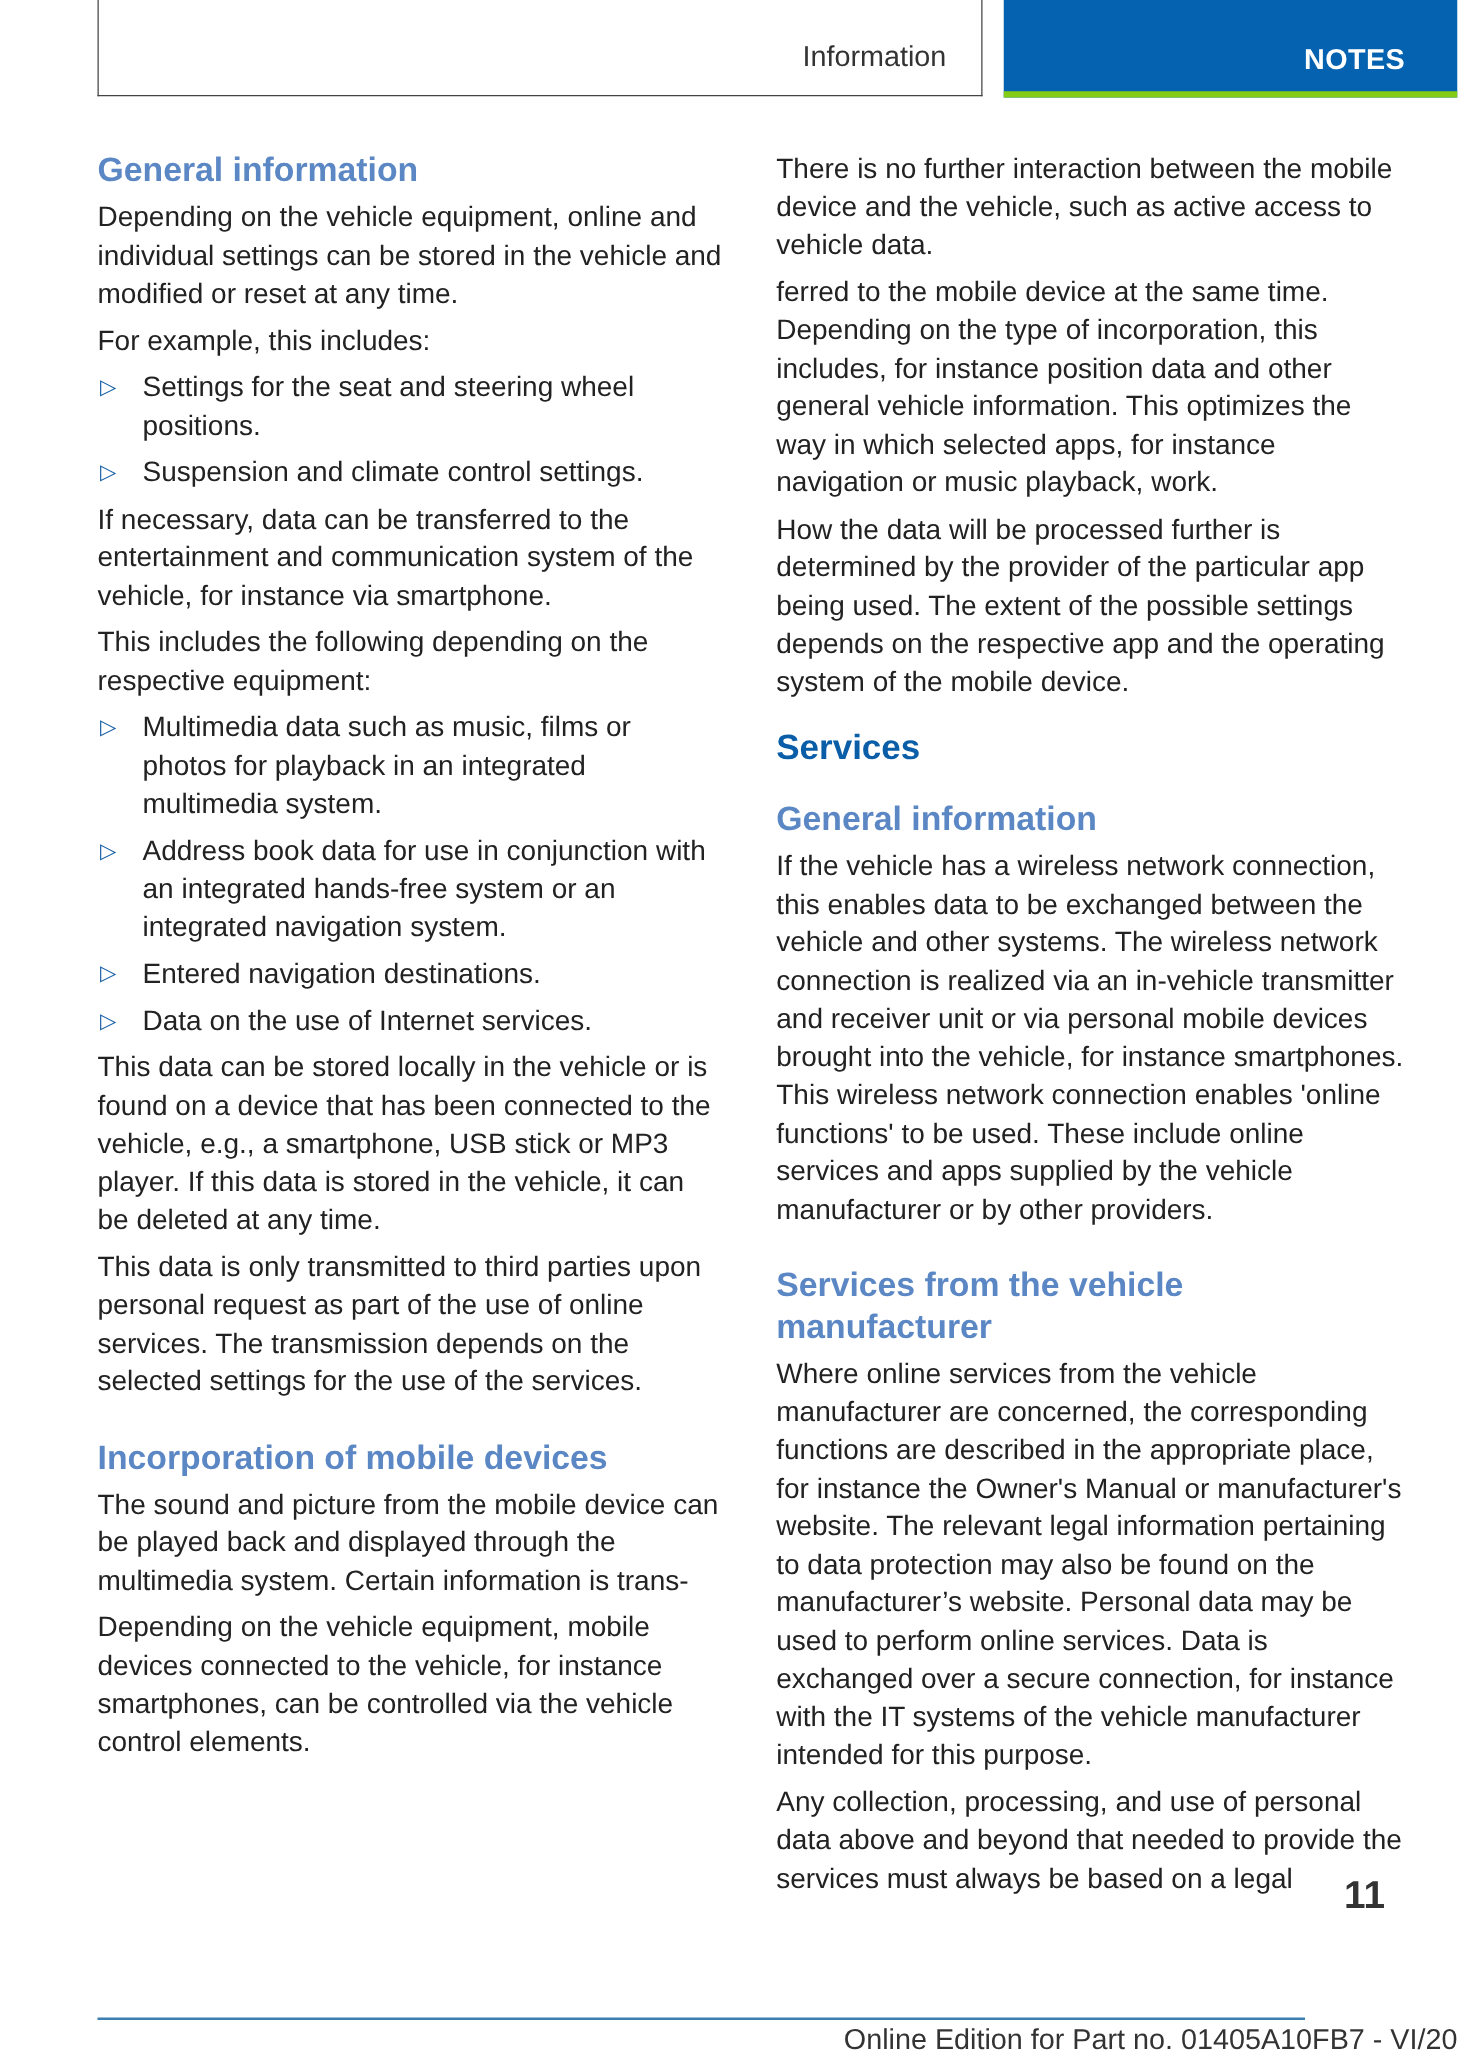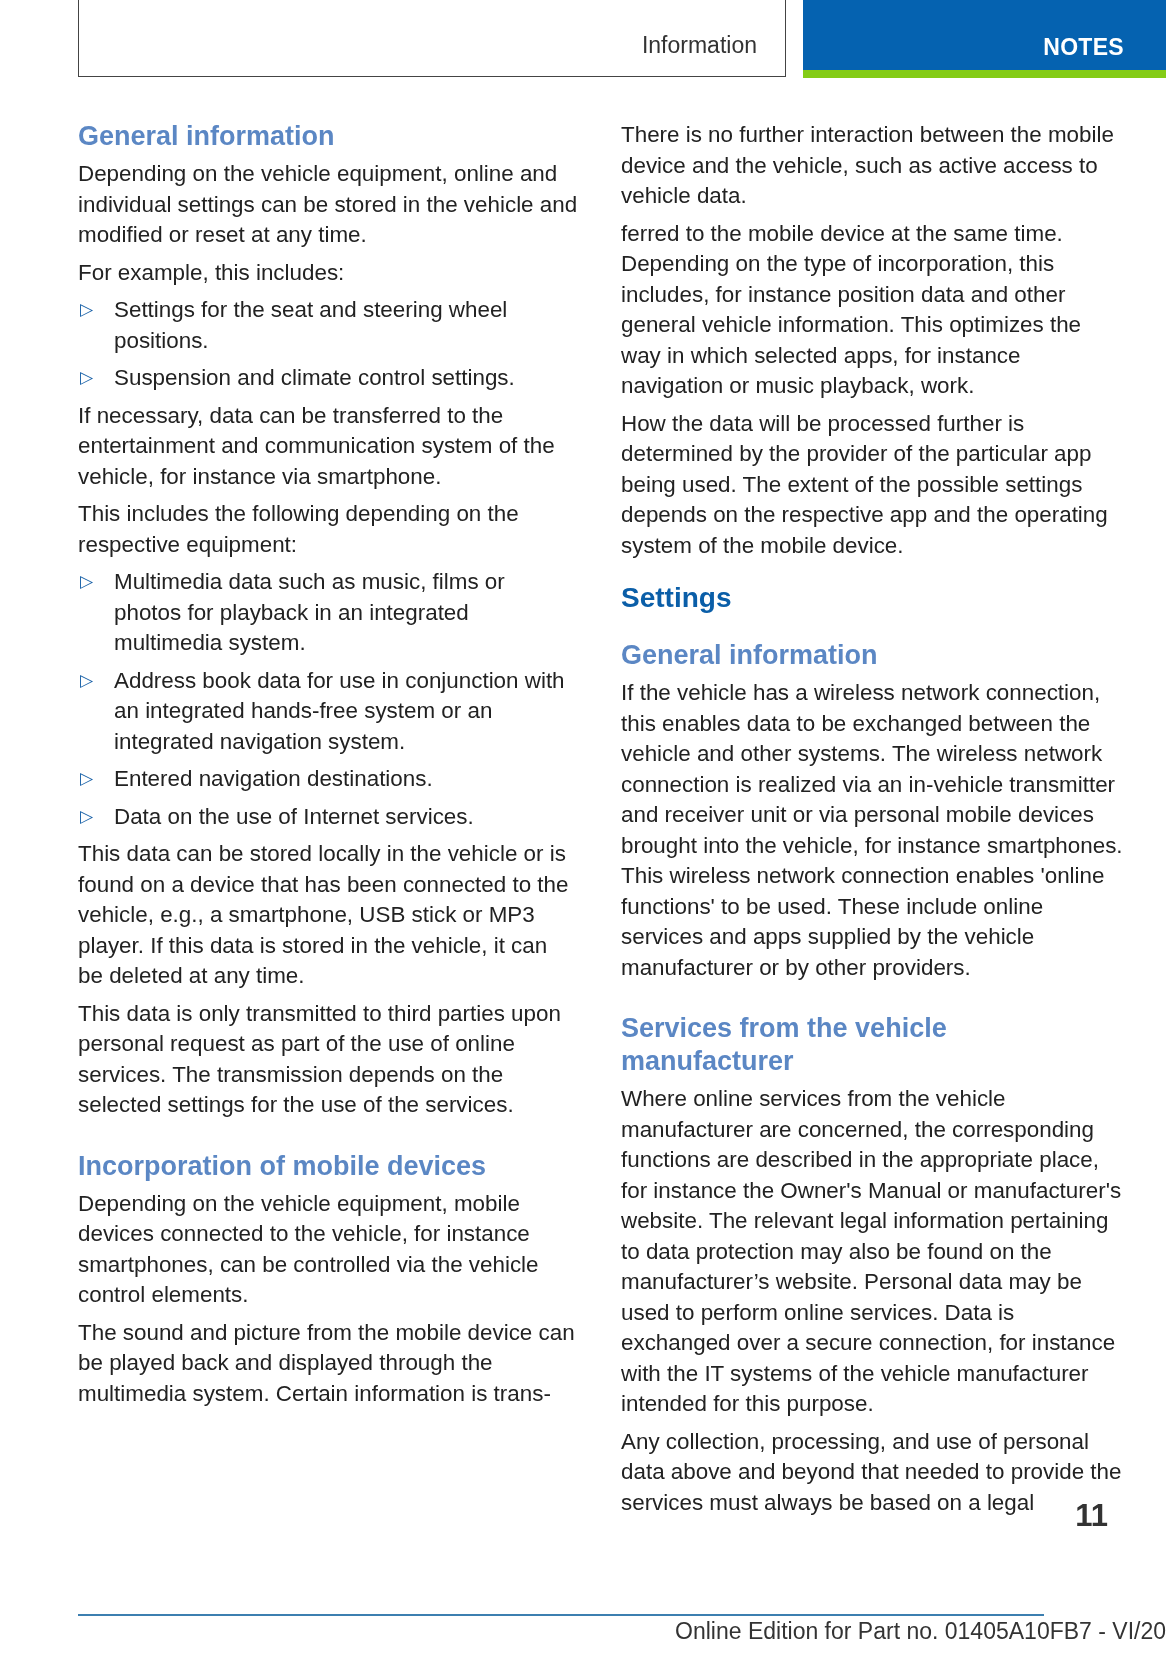"NOTES" .notes-tab { border-bottom: 8px solid #84cc16 -> 5px solid #84cc16 }
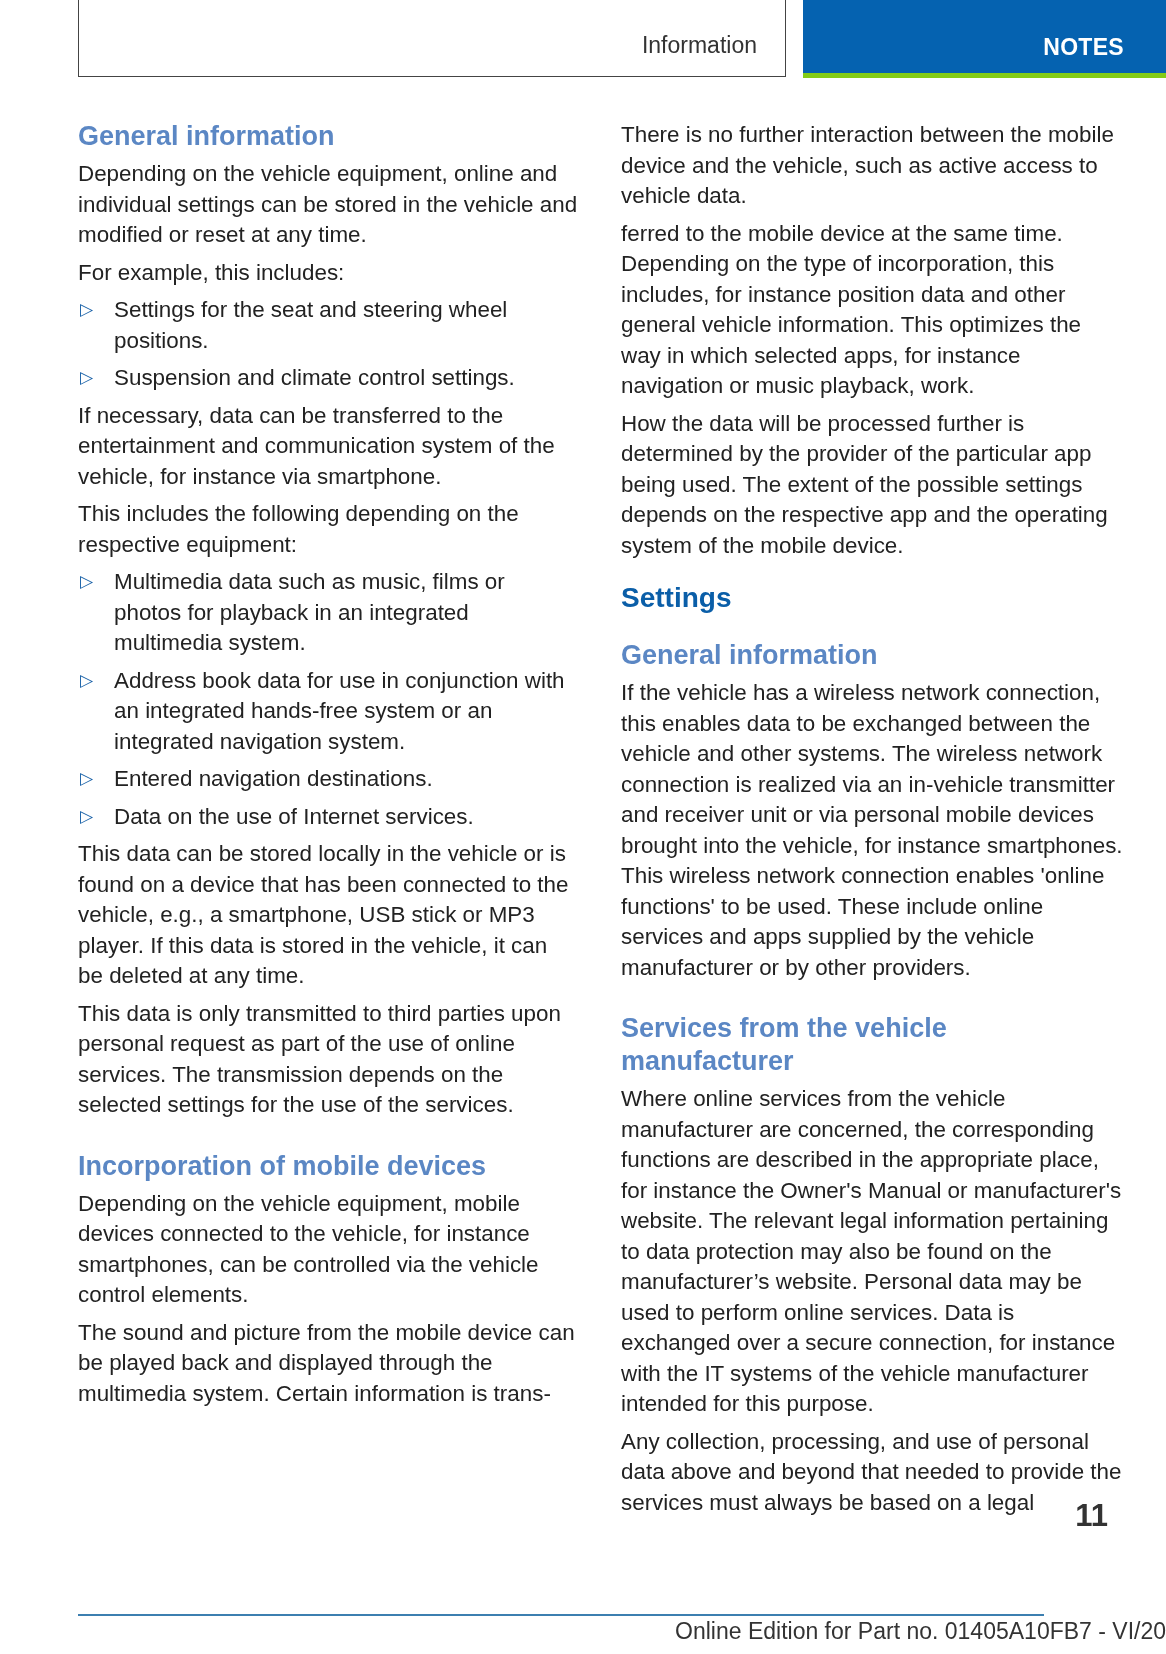"Settings" h2 { text: Settings -> Services }
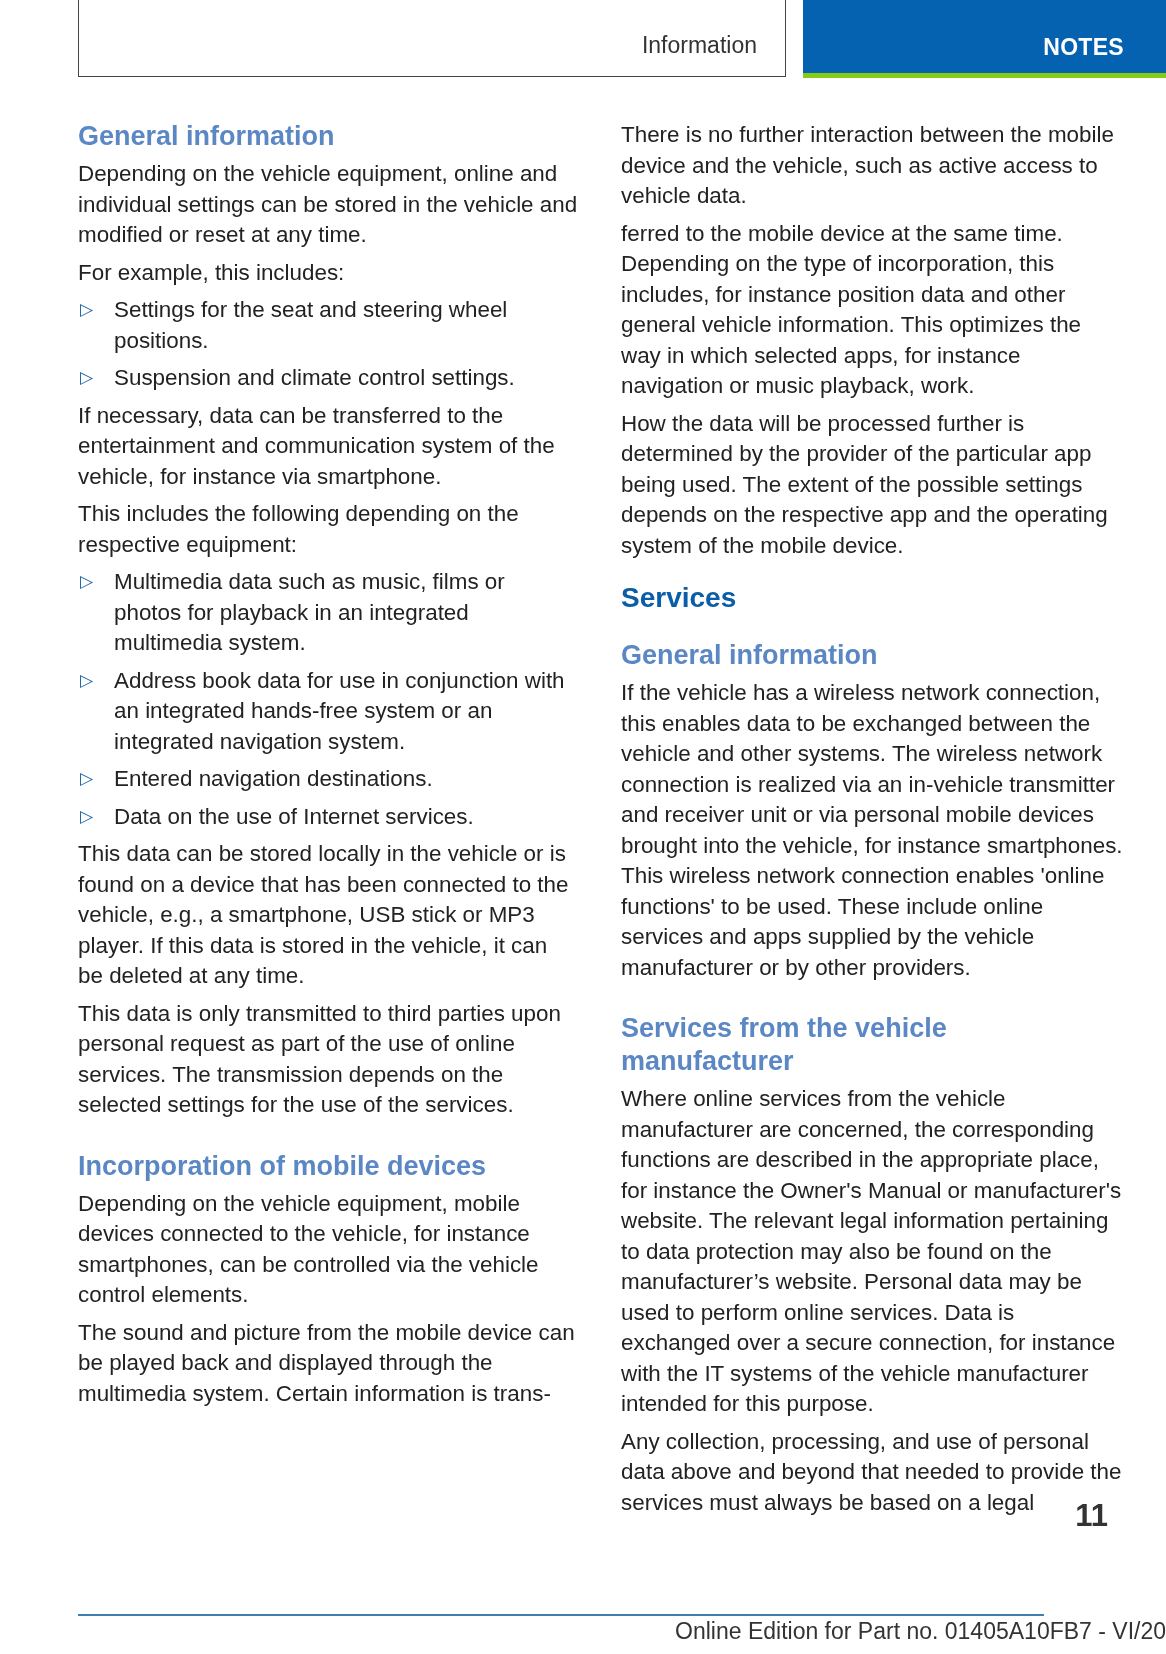"Depending on the vehicle equipment, mobile" p { order: before "The sound and picture from" -> after "The sound and picture from" }
